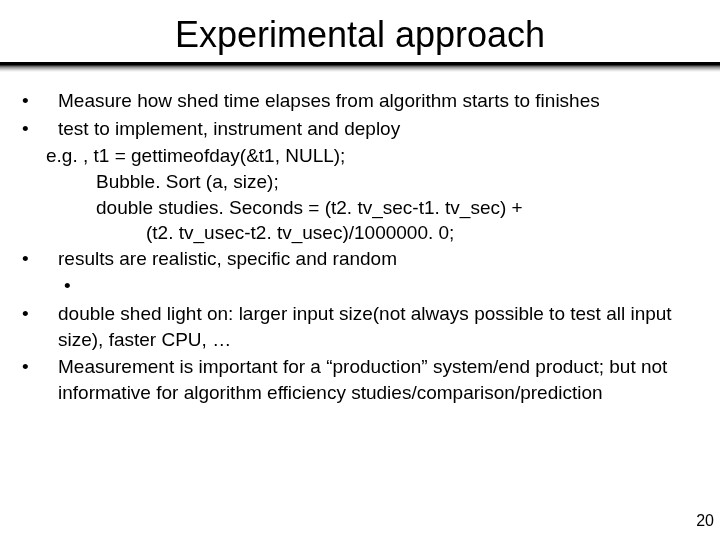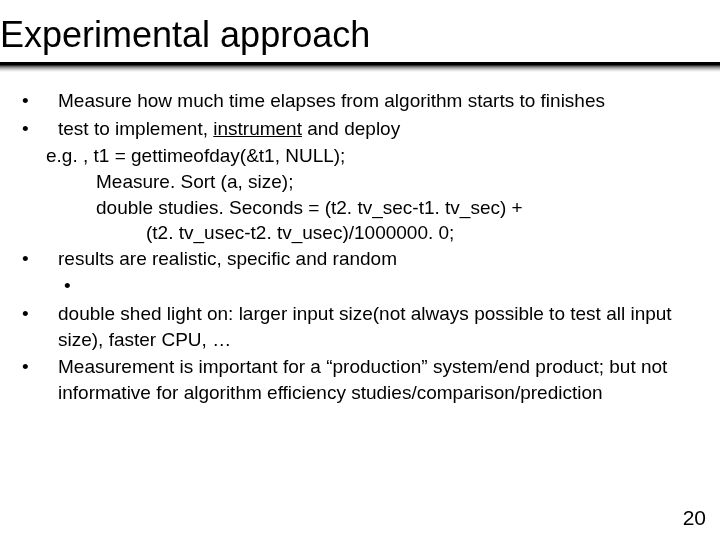"Experimental approach" .title { text-align: none -> center }
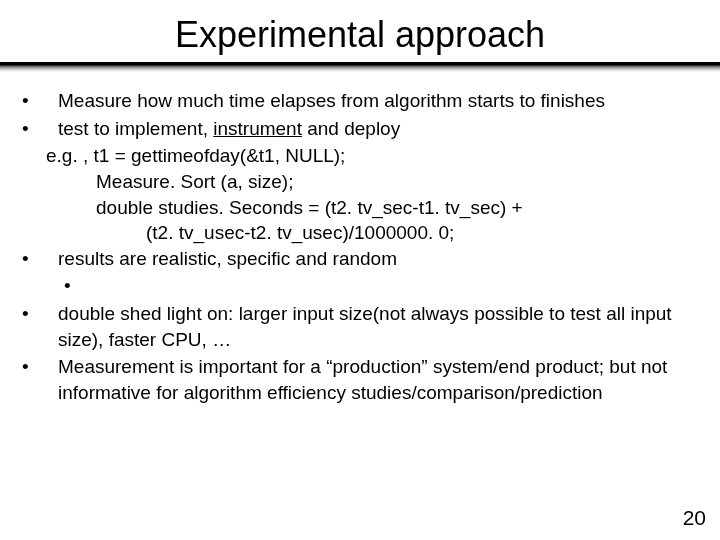"Measure how much time elapses" div.txt { text: much -> shed }
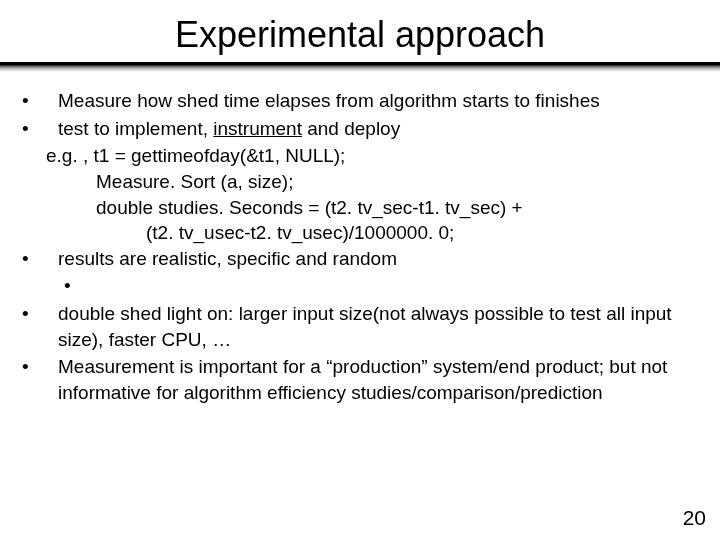"instrument" .under { text-decoration: underline -> none }
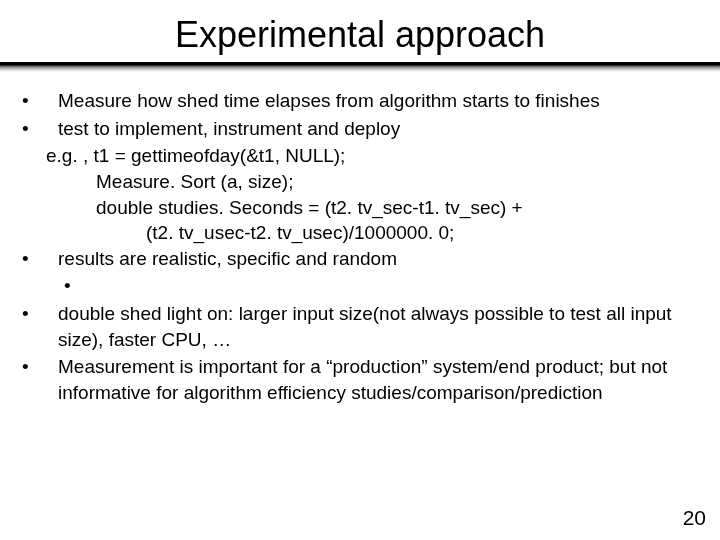"Measure. Sort (a, size);" div.indent2 { text: Measure -> Bubble }
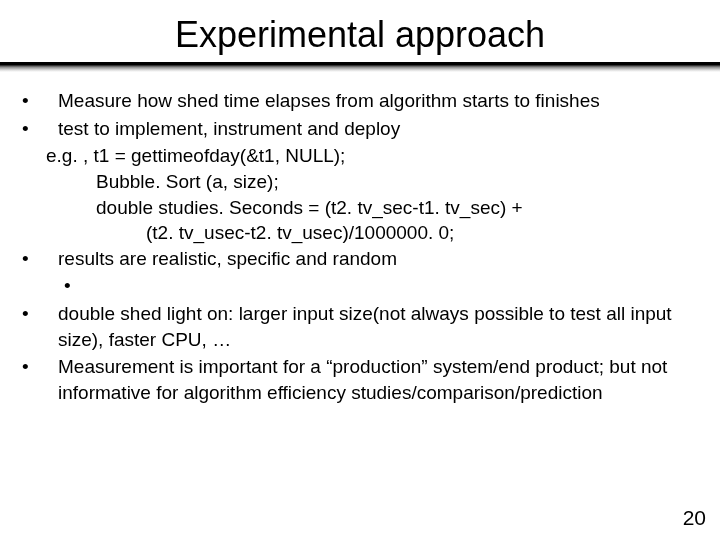"20" .page-num { font-size: 21px -> 16px; right: 14px -> 6px }
